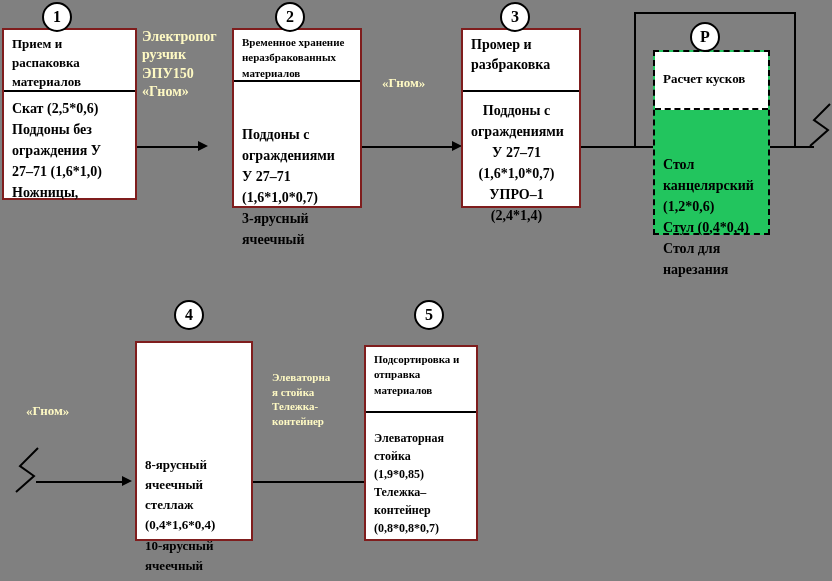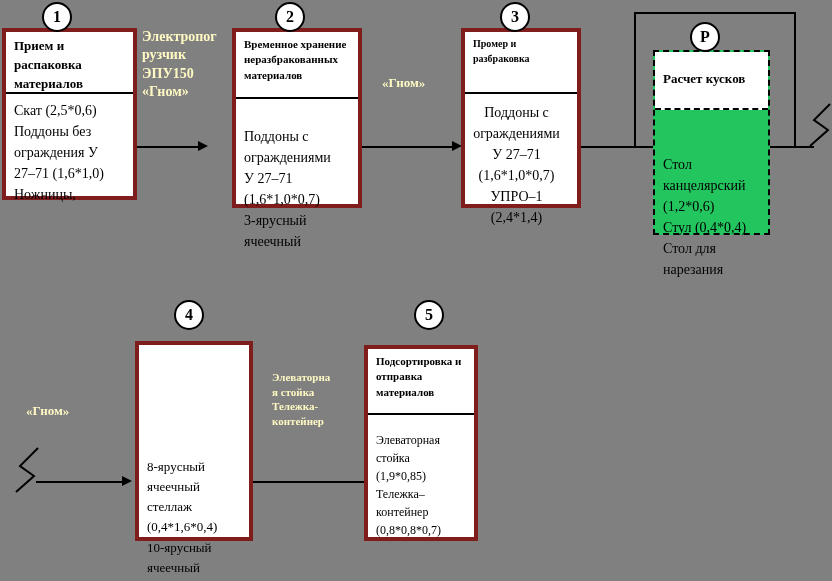"Прием и распаковка материалов" .pbox { border: 4px solid #7f1d1d -> 2px solid #7f1d1d }
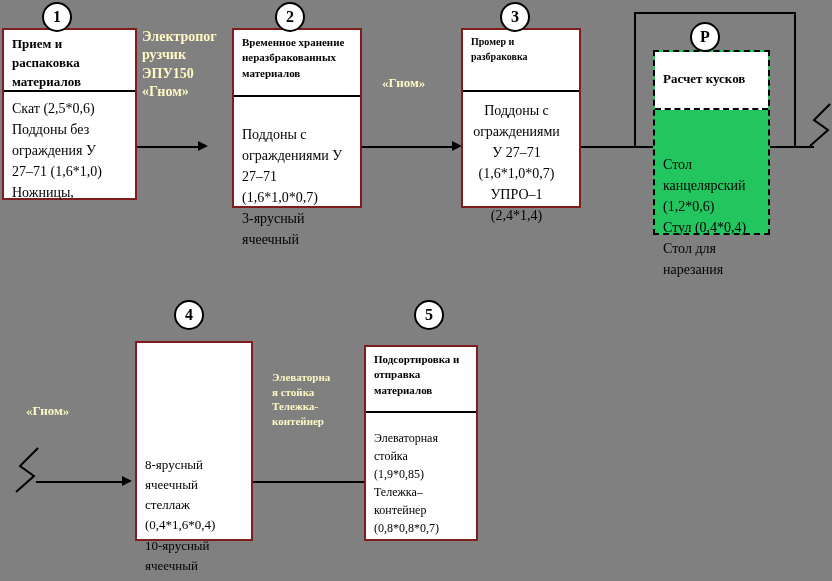"Временное хранение неразбракованных" div.hdr { height: 67px -> 52px }
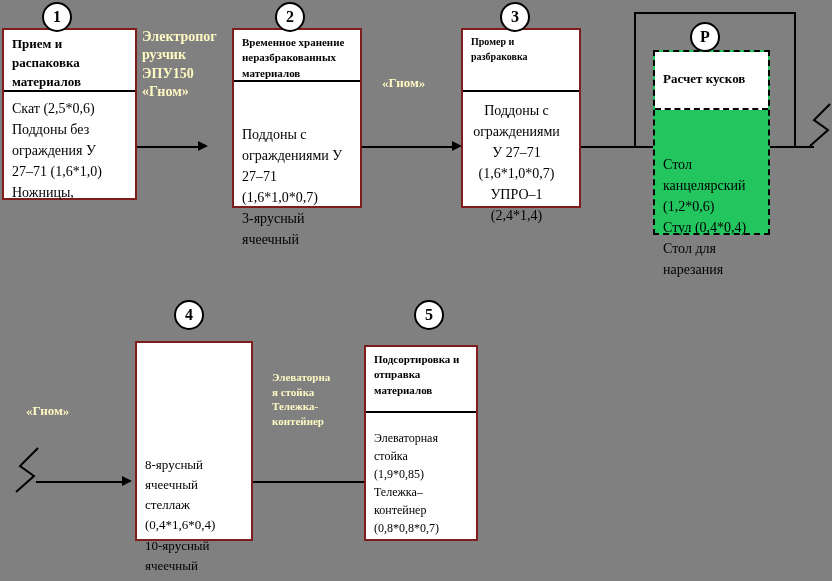"Промер и разбраковка" div.hdr { font-size: 10px -> 14px }
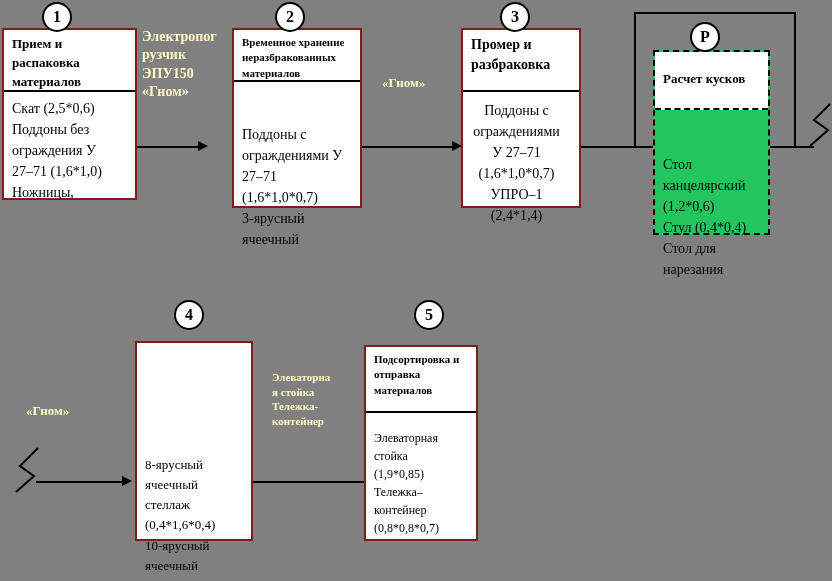"Скат (2,5*0,6)" .pbox .bdy { font-weight: normal -> bold }
